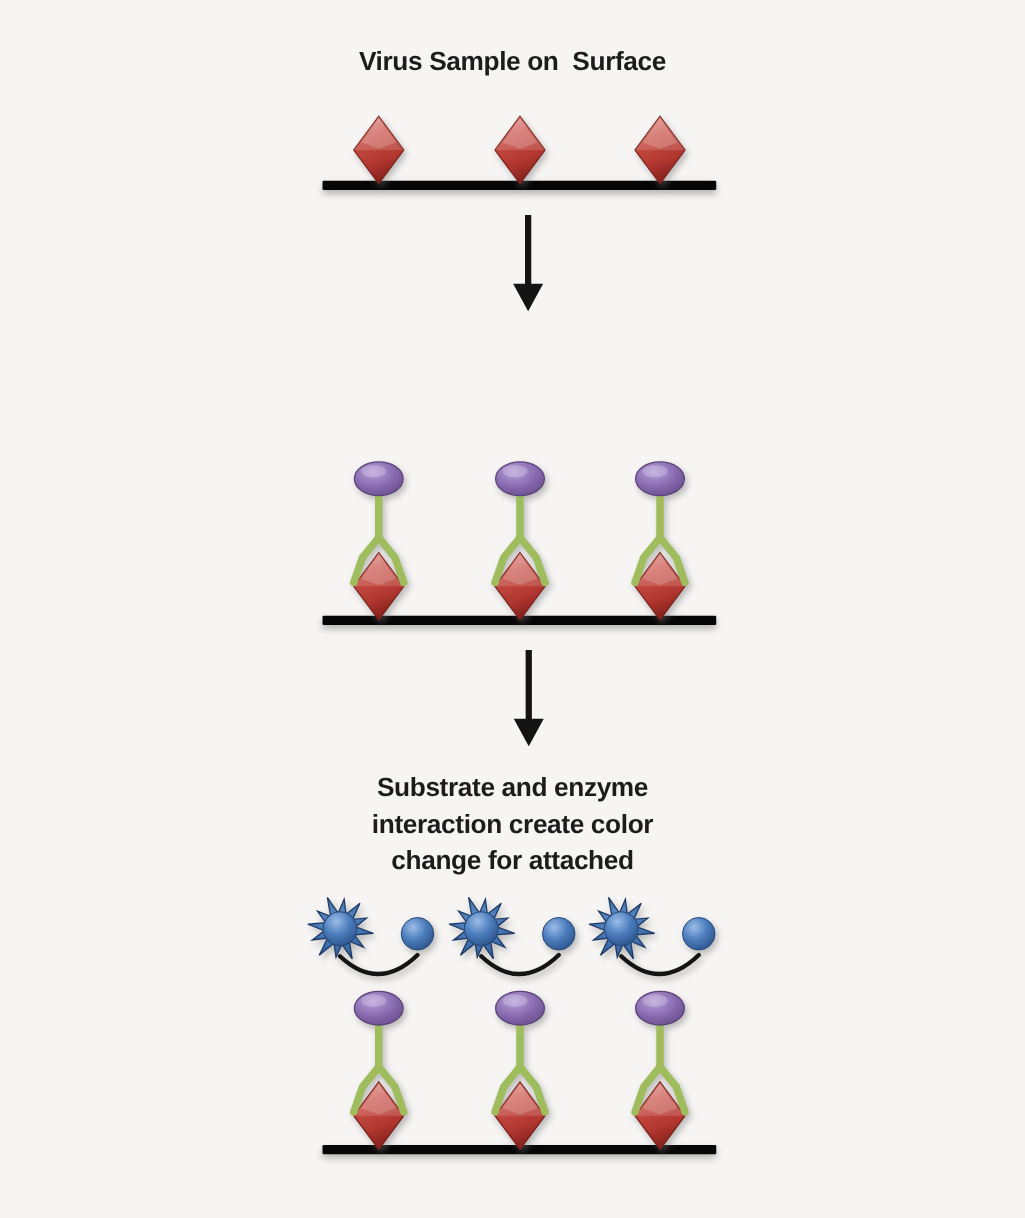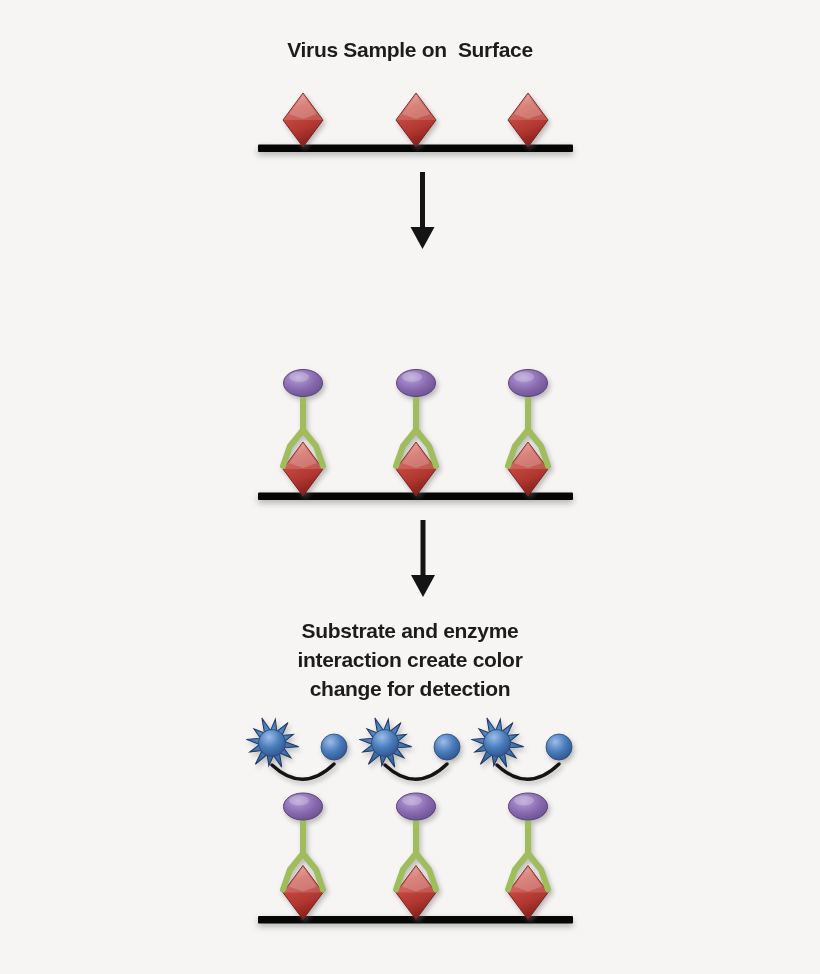"Substrate and enzyme" div.step-title { text: detection -> attached }
